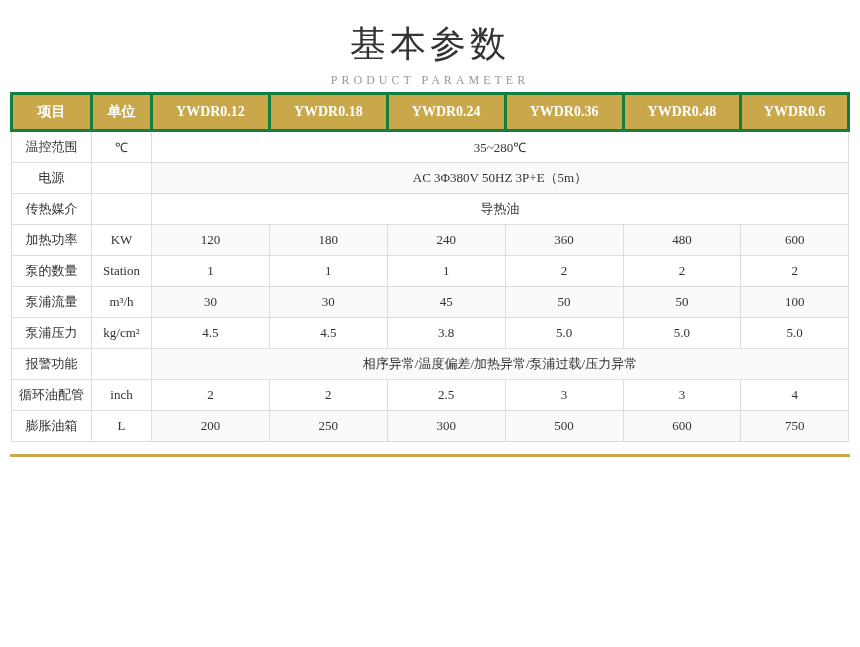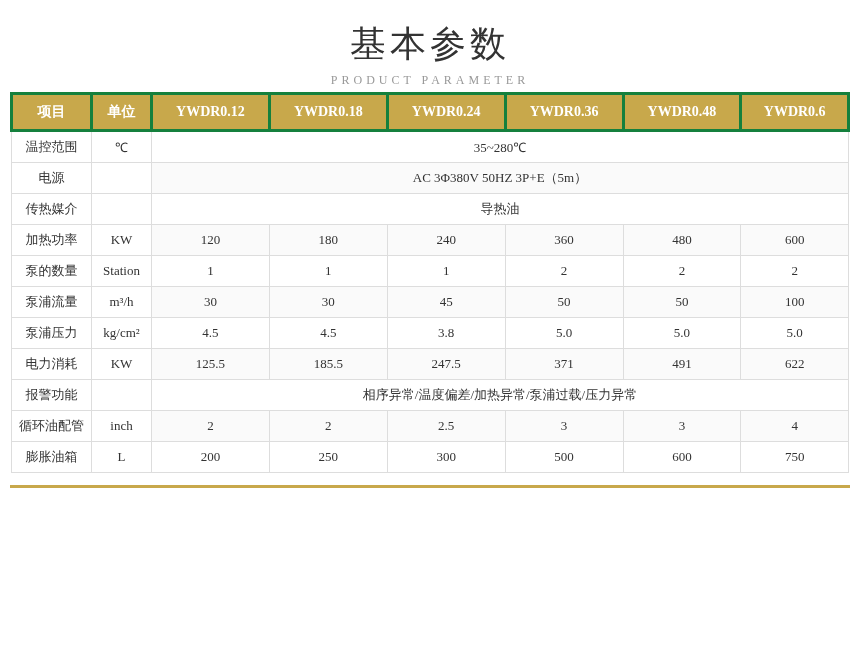"电力消耗" tr { html: <tr> <td>电力消耗</td> <td>KW</td> <td>125.5</td> <td>185.5</td> <td>247.5</td> <td>371</td> <td>491</td> <td>622</td> </tr> -> none }
